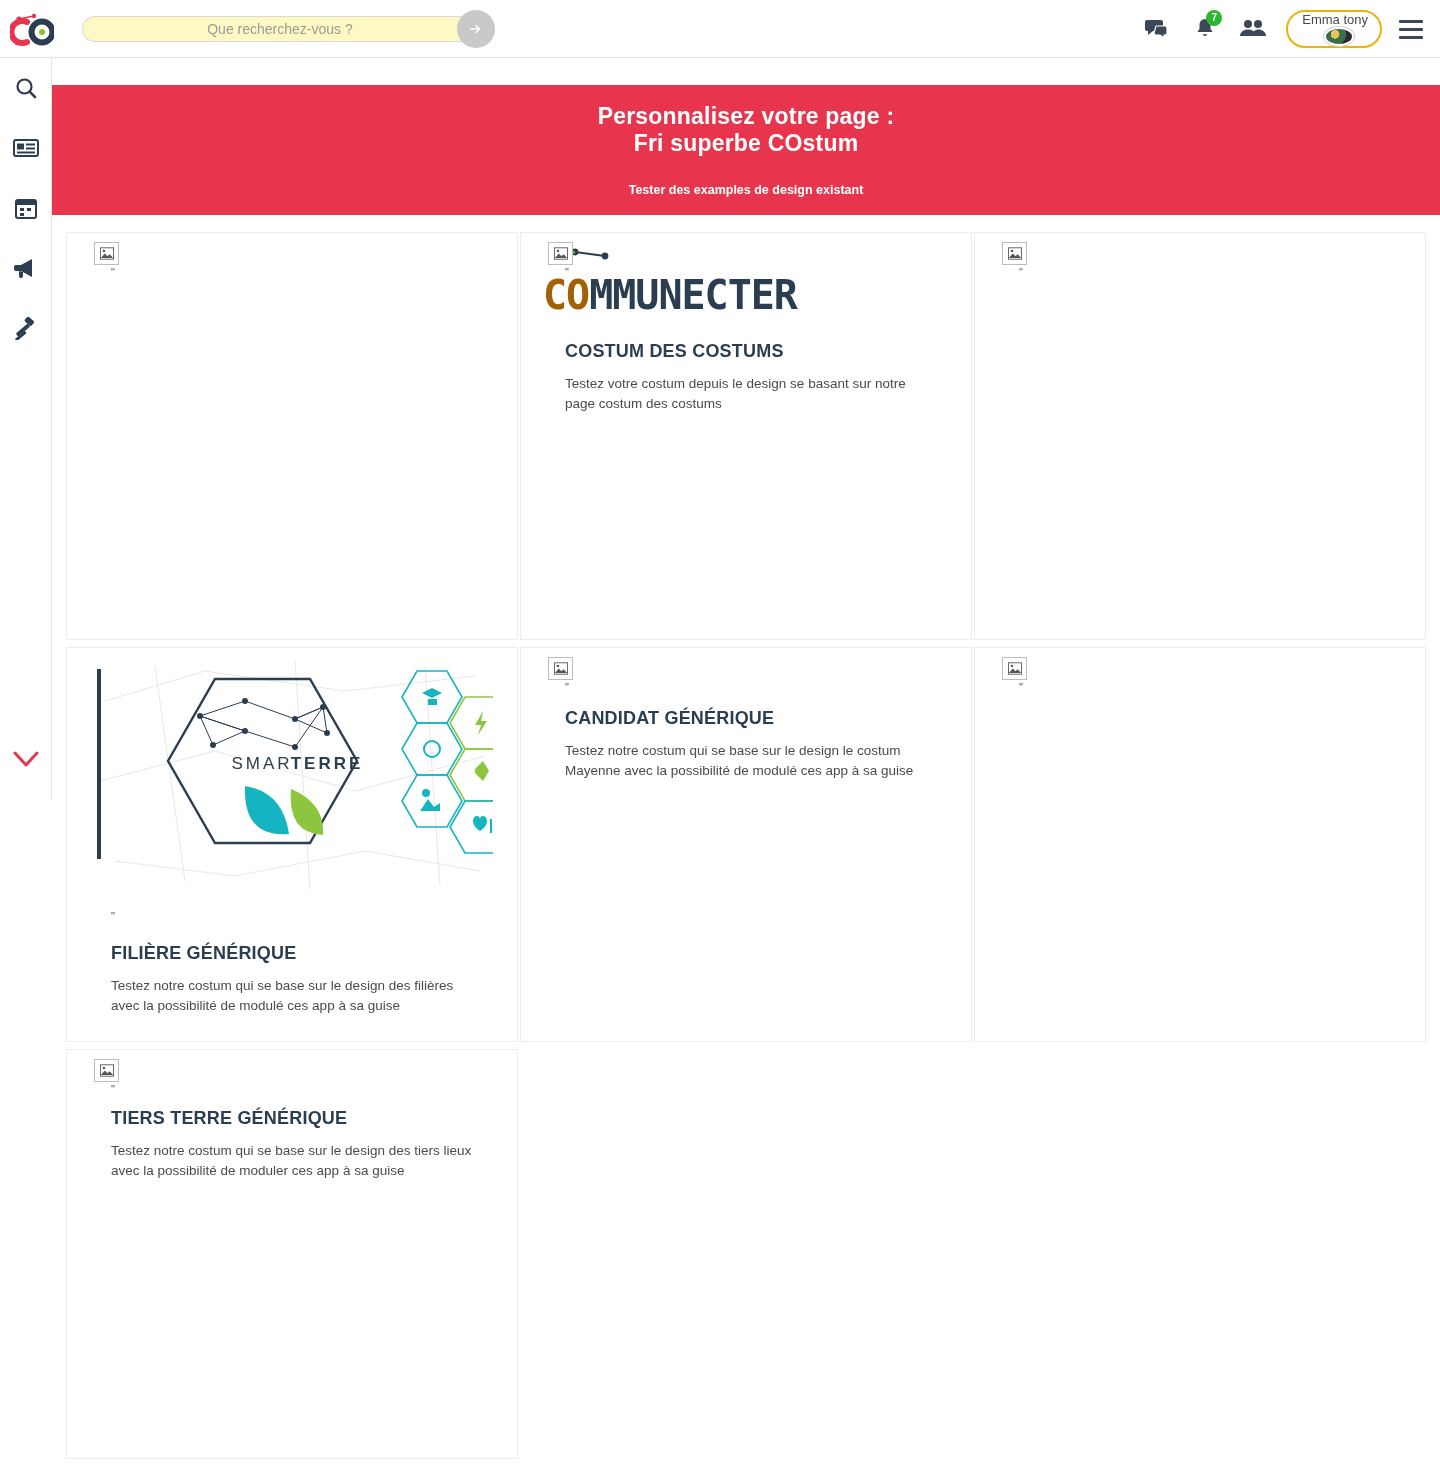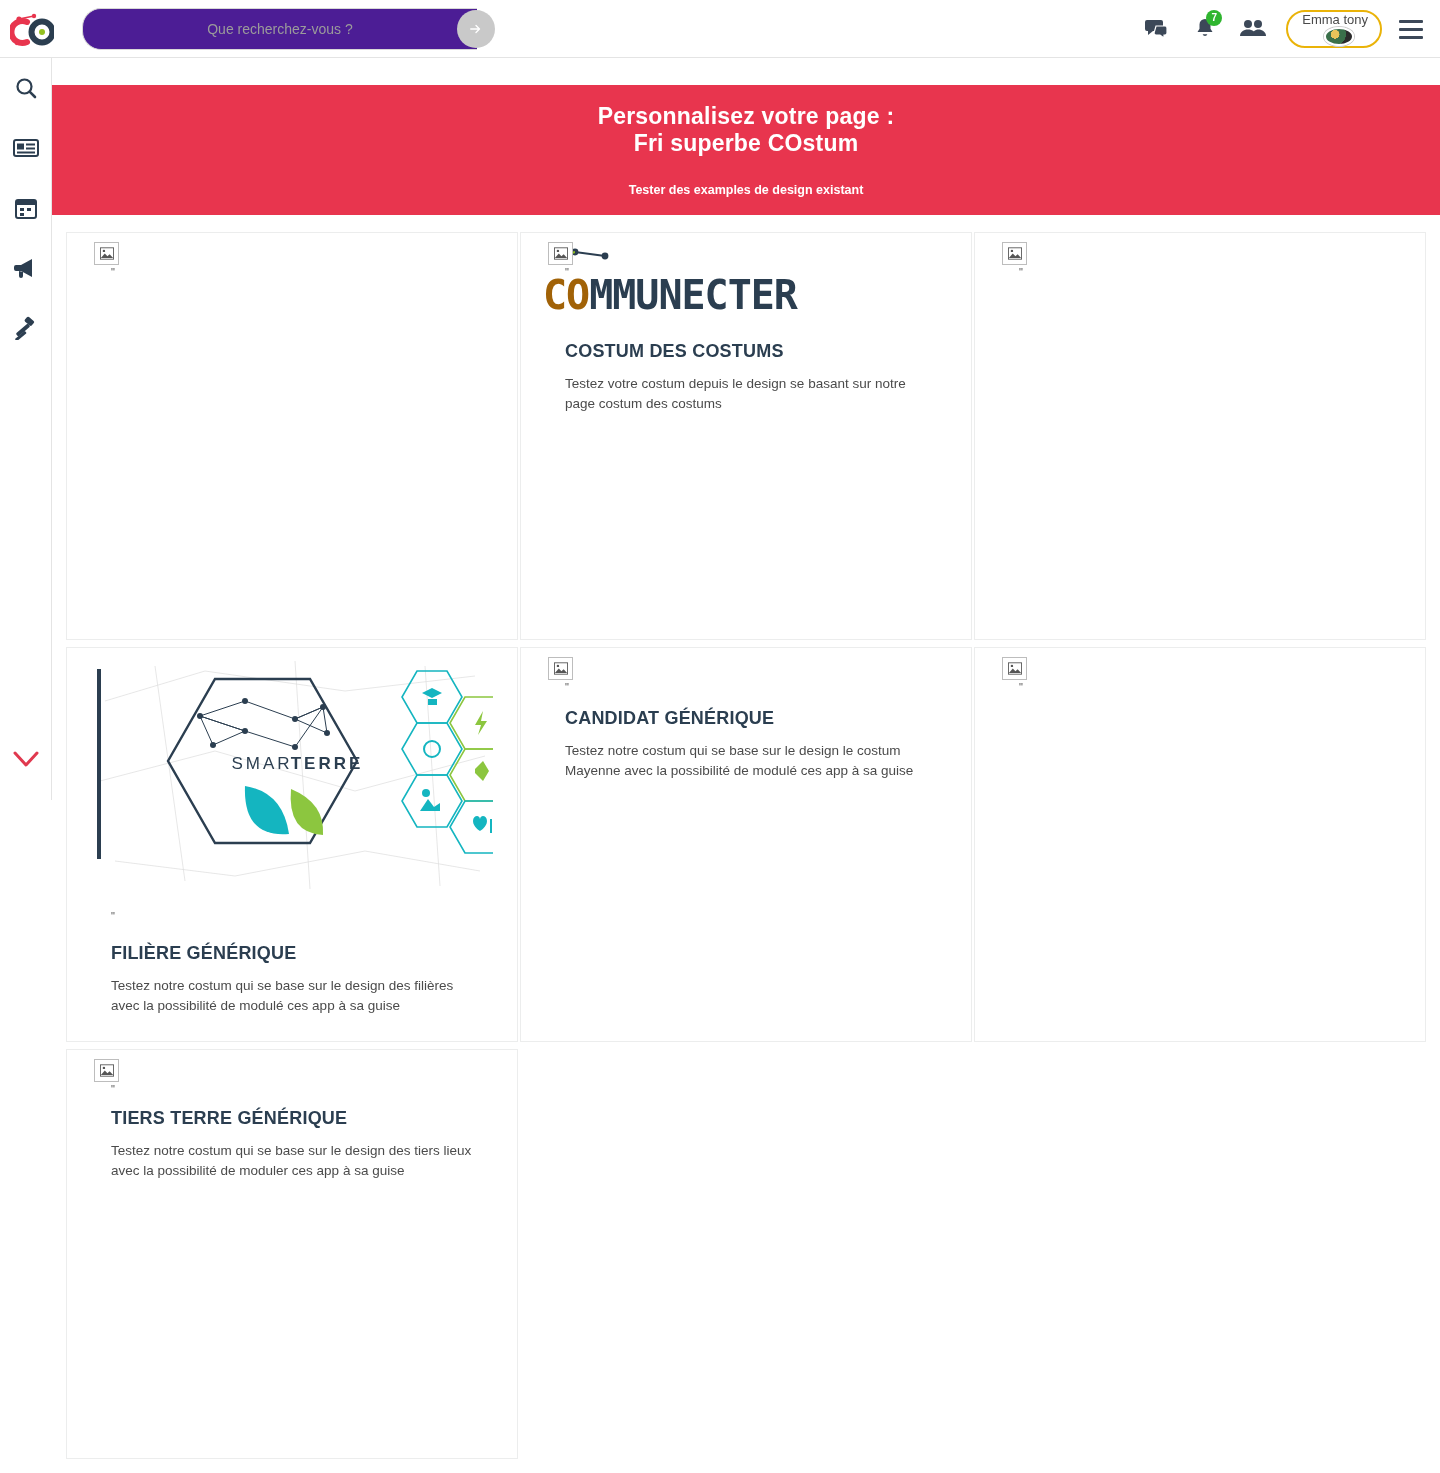"Que recherchez-vous ?" .searchinput { background: #4c1d95 -> #fef9c3; height: 42px -> 26px }
